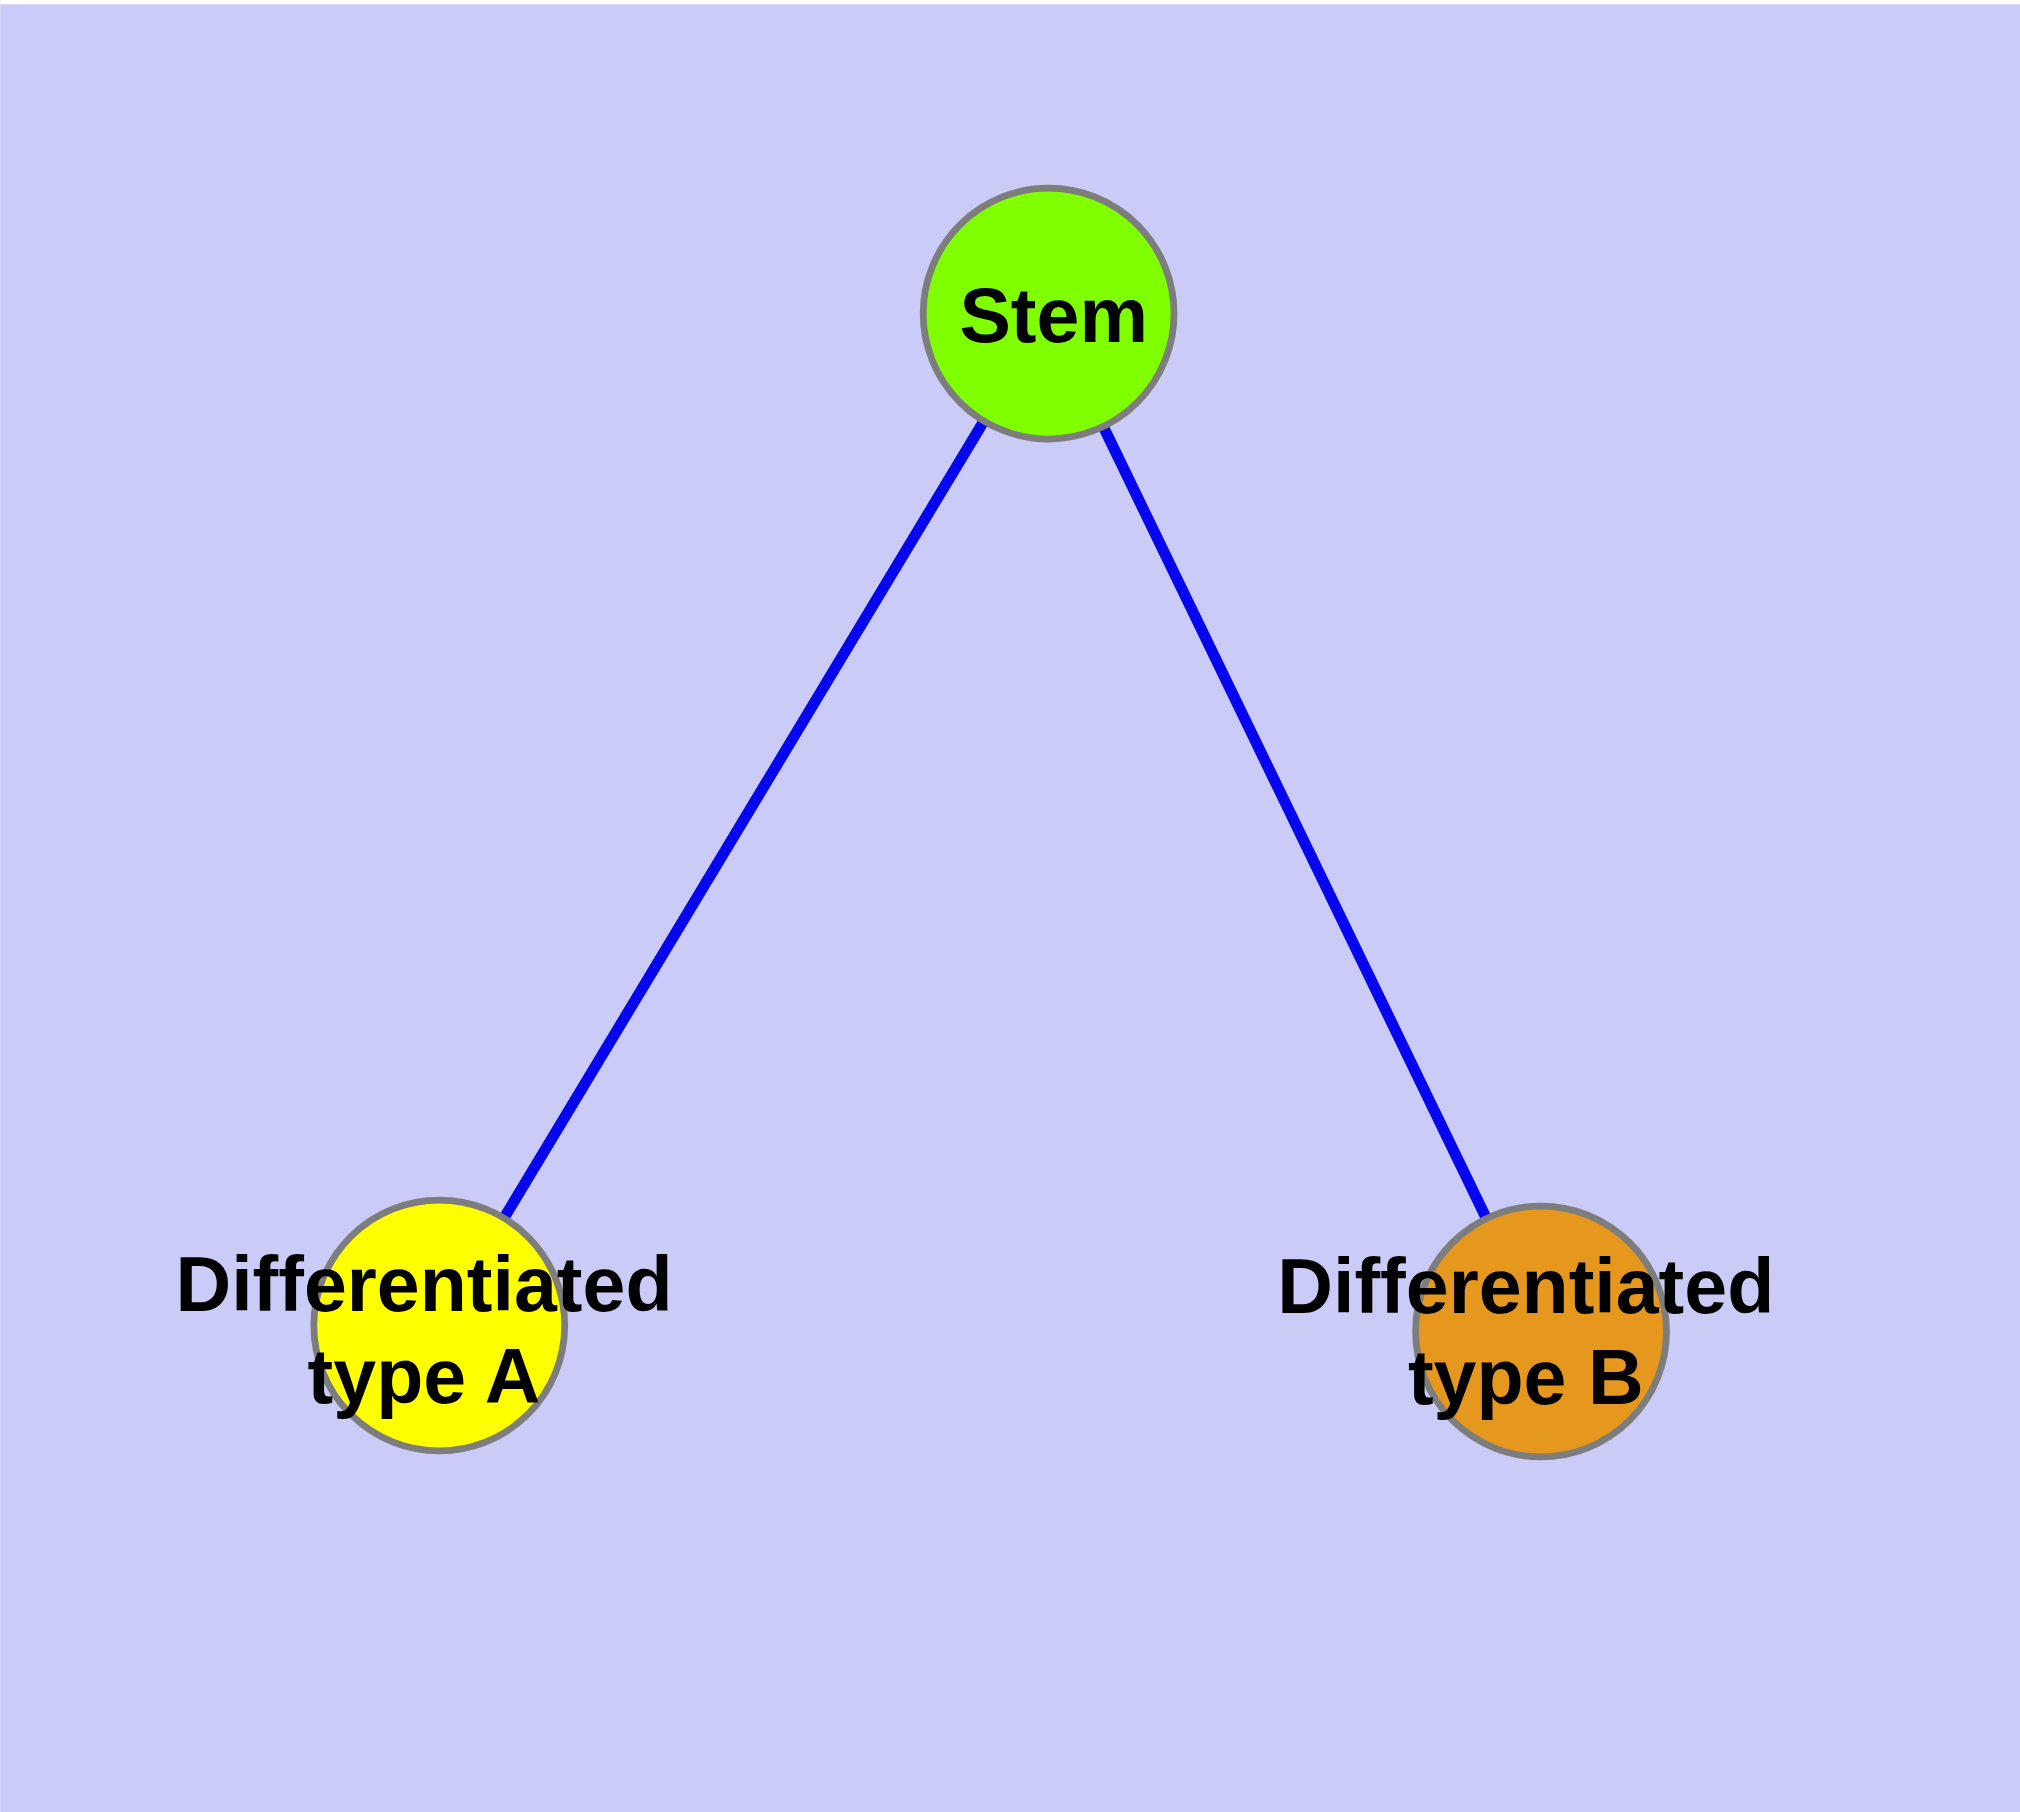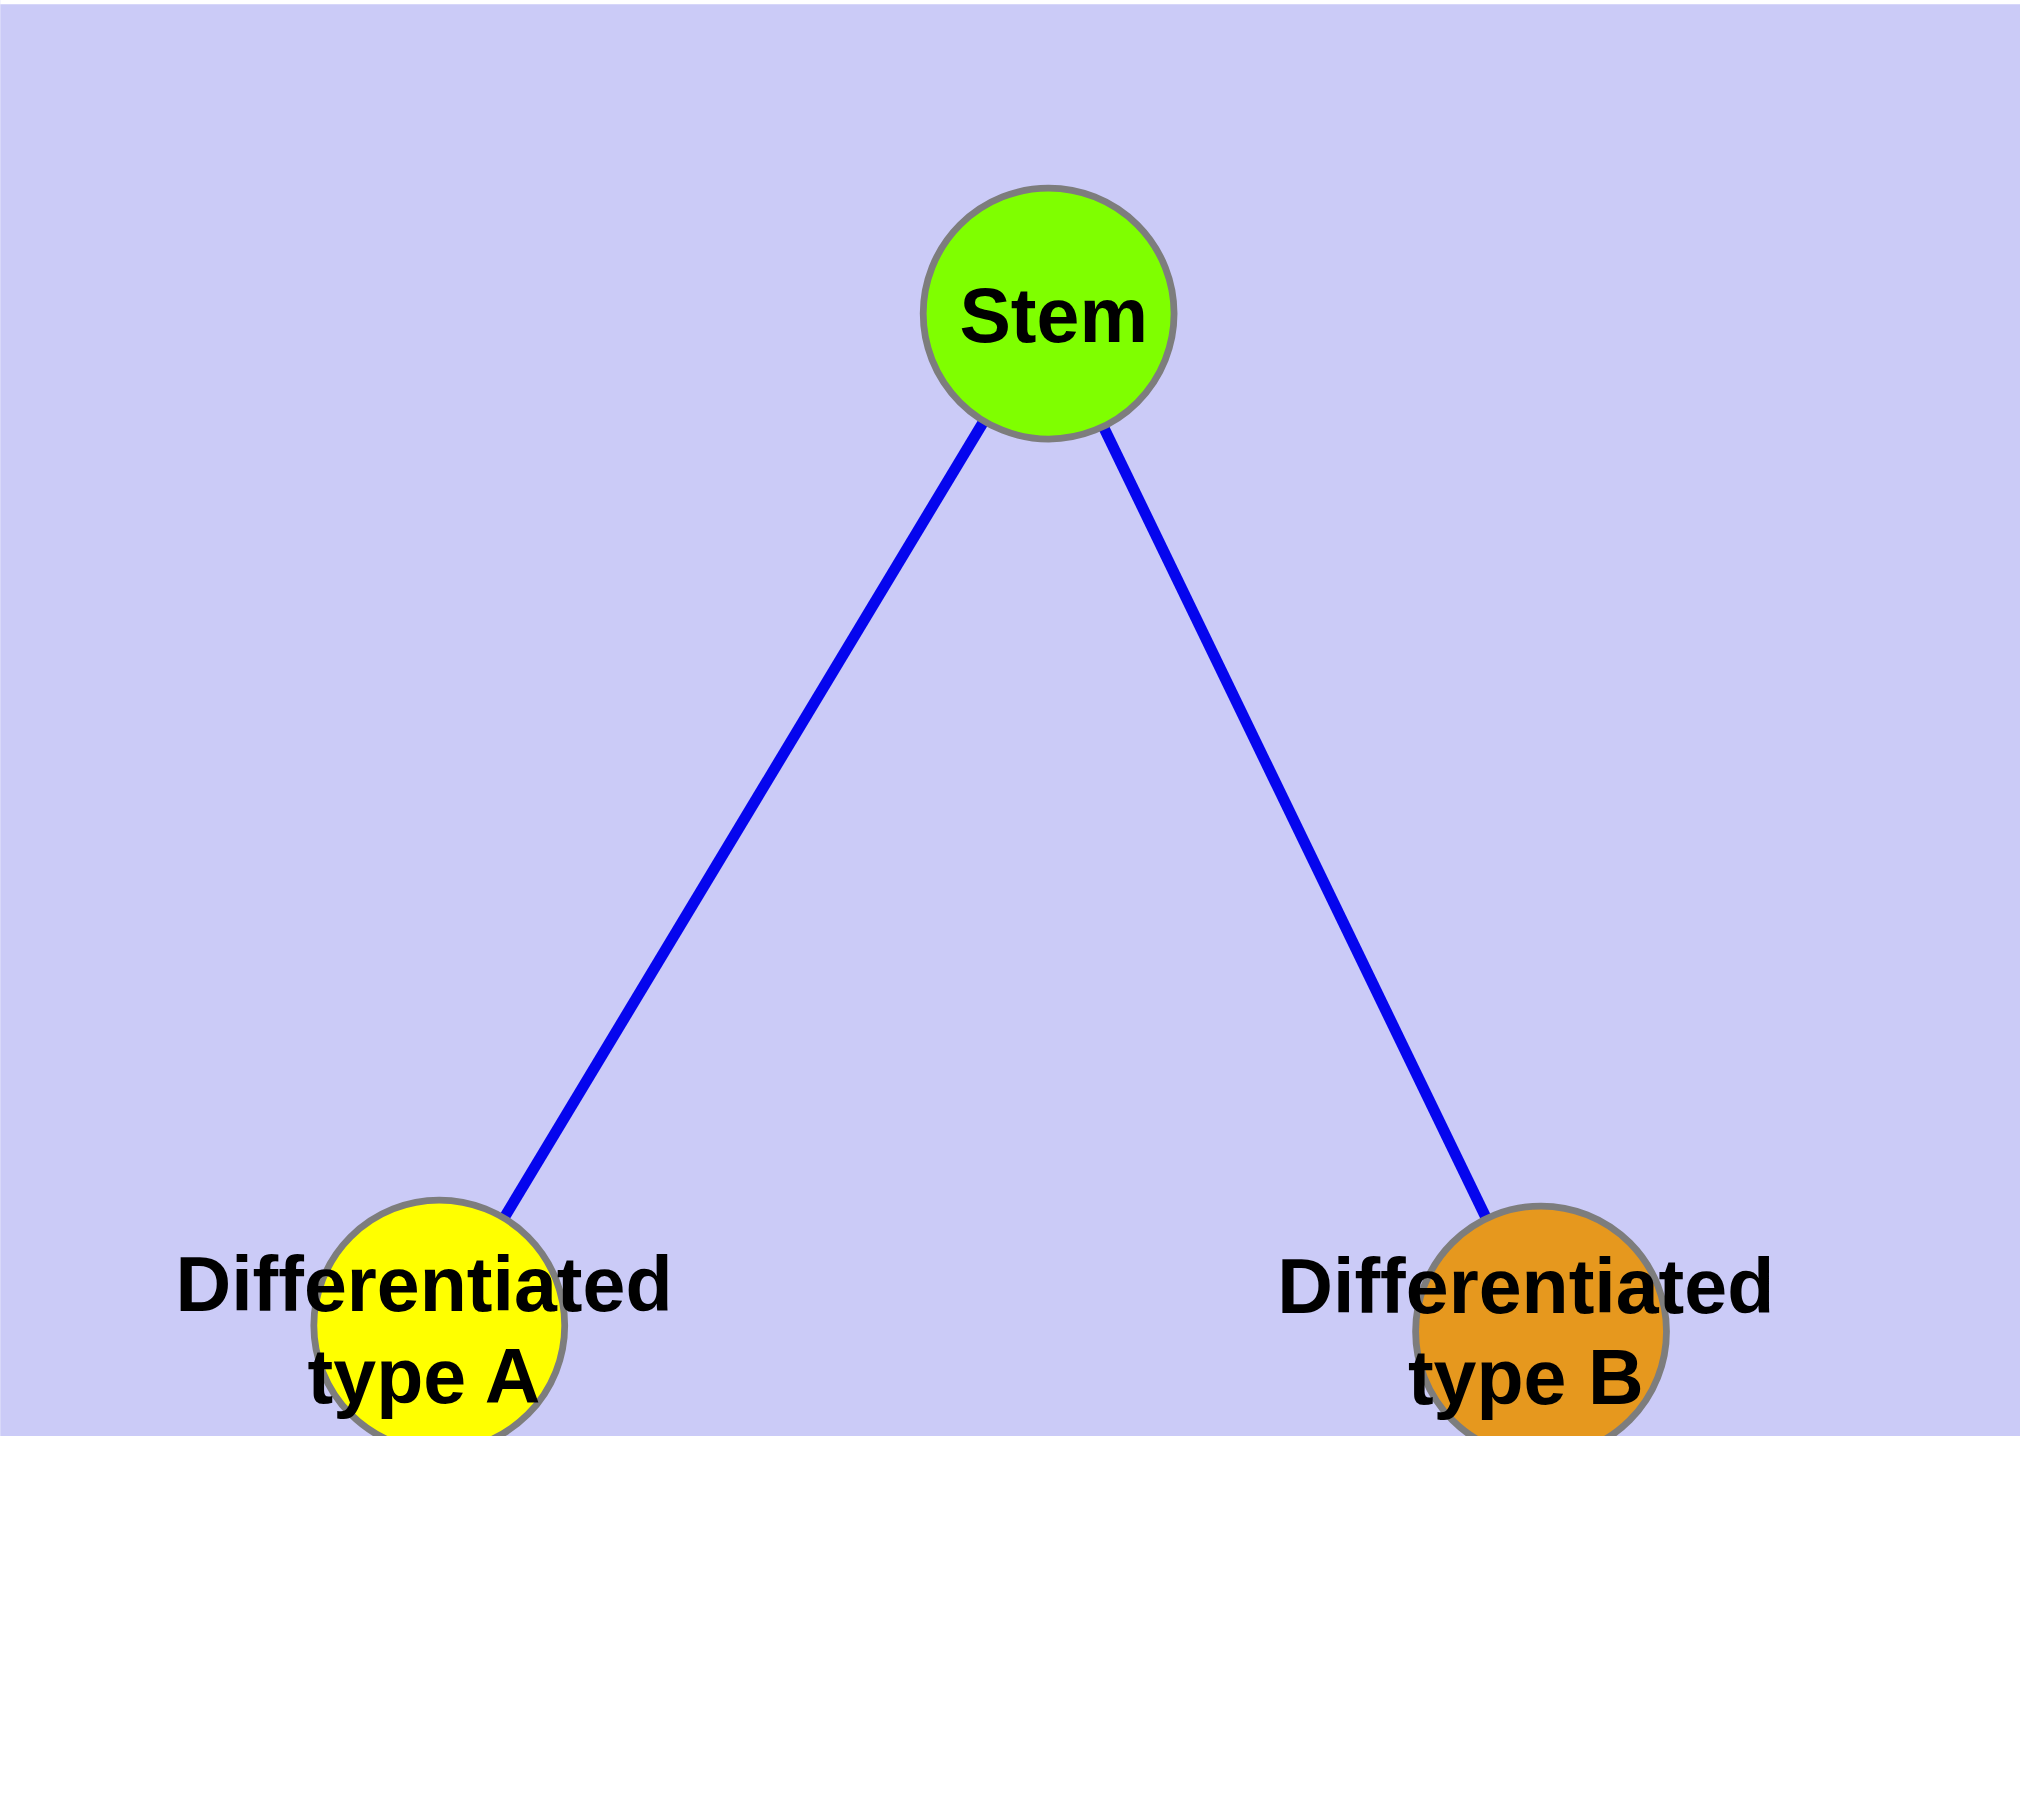"Stem" .canvas { height: 1436px -> 1812px }
